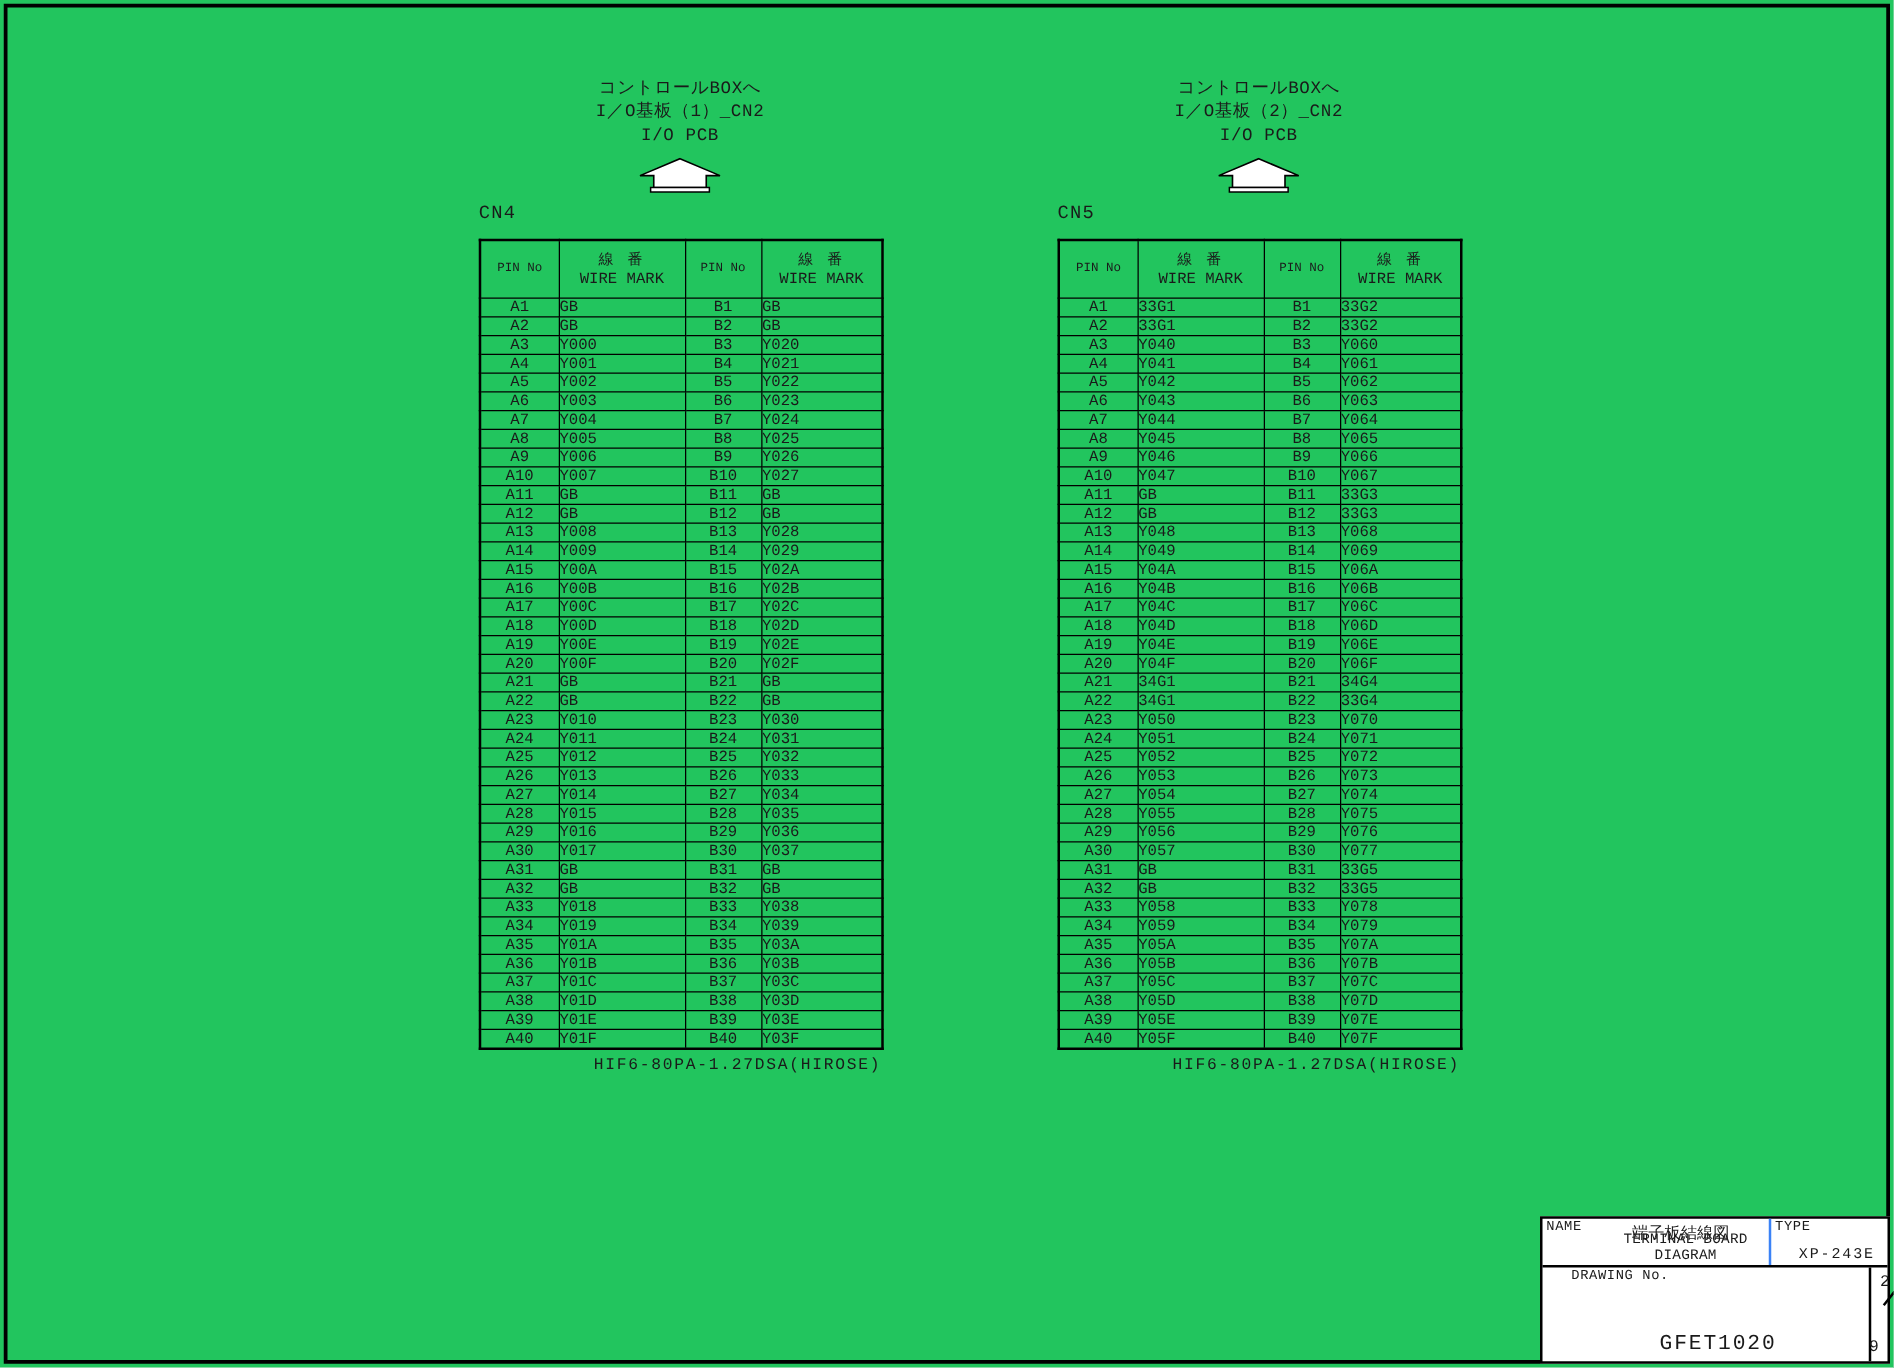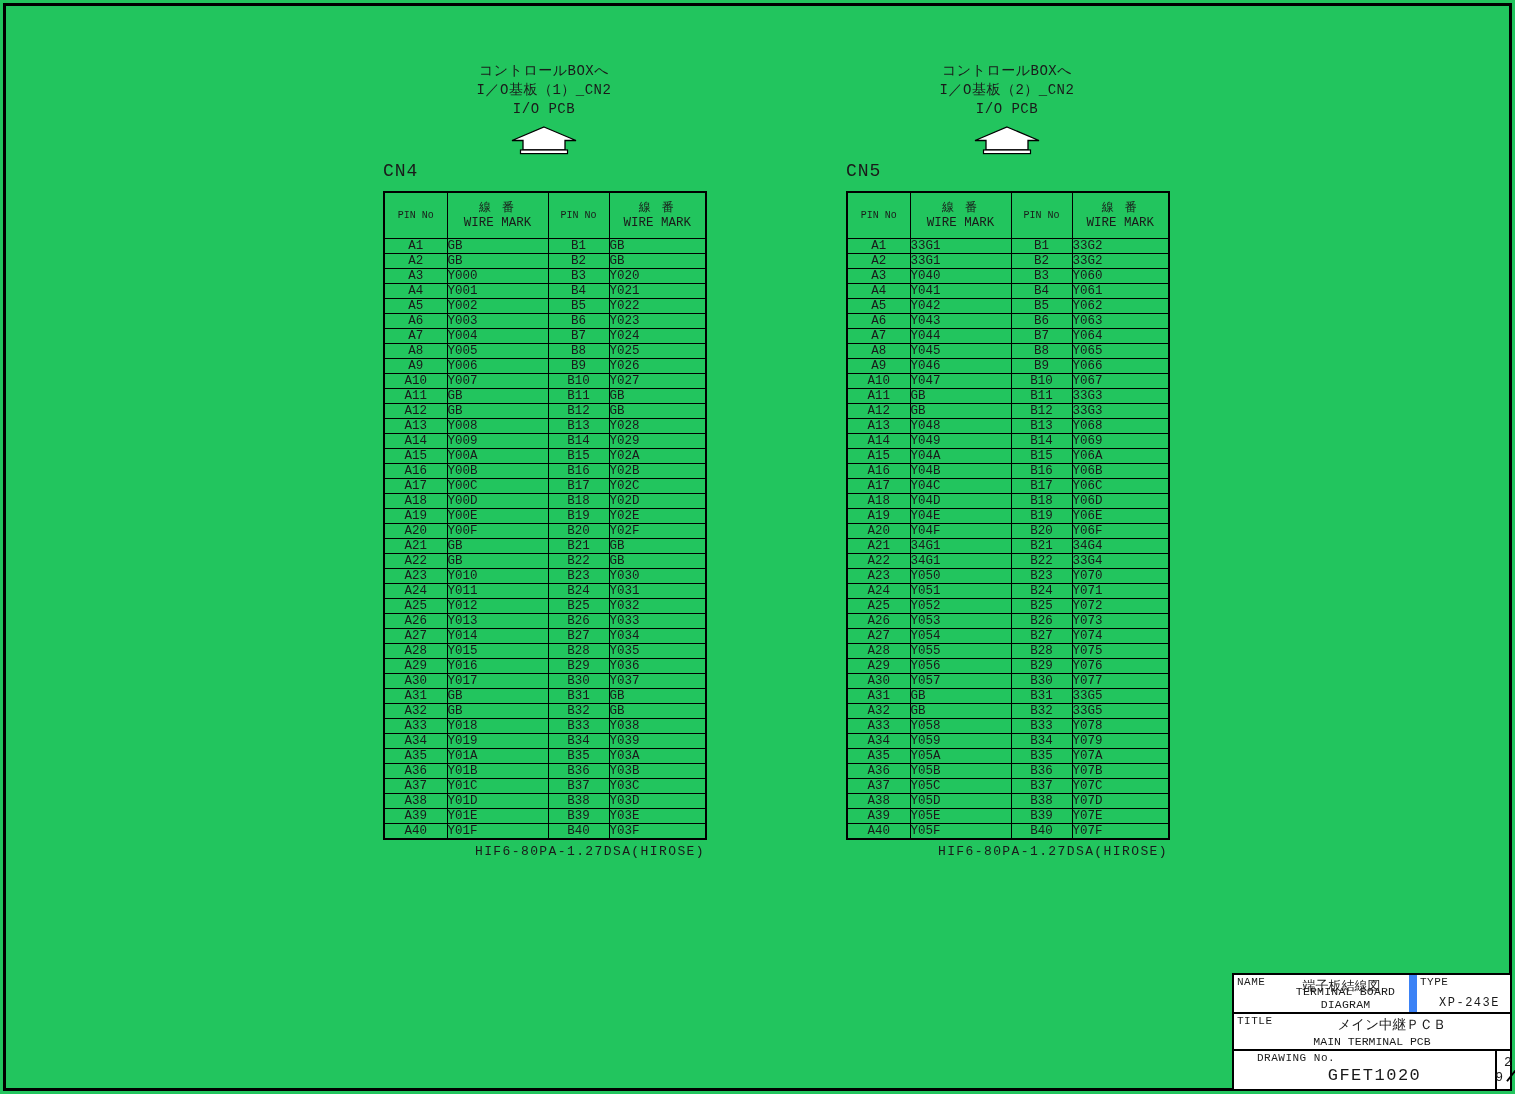"CN4" .cn-label { font-size: 18px -> 15px }
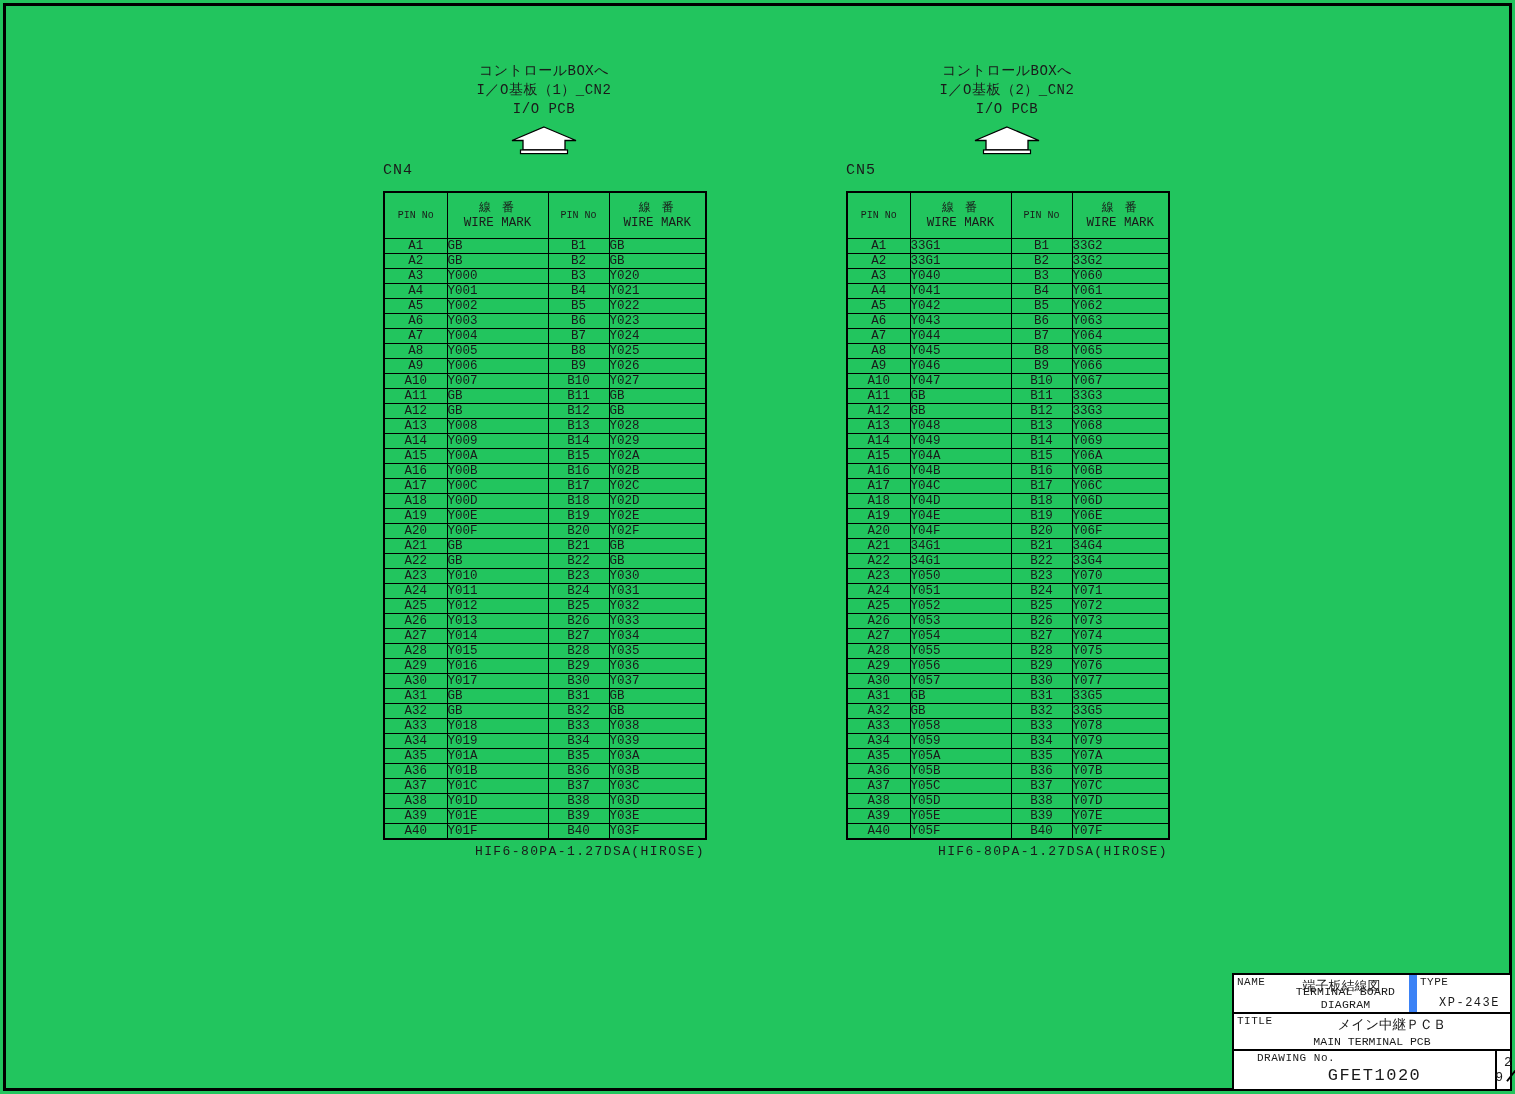"NAME" .tb-name { border-right: 8px solid #3b82f6 -> 2px solid #3b82f6 }
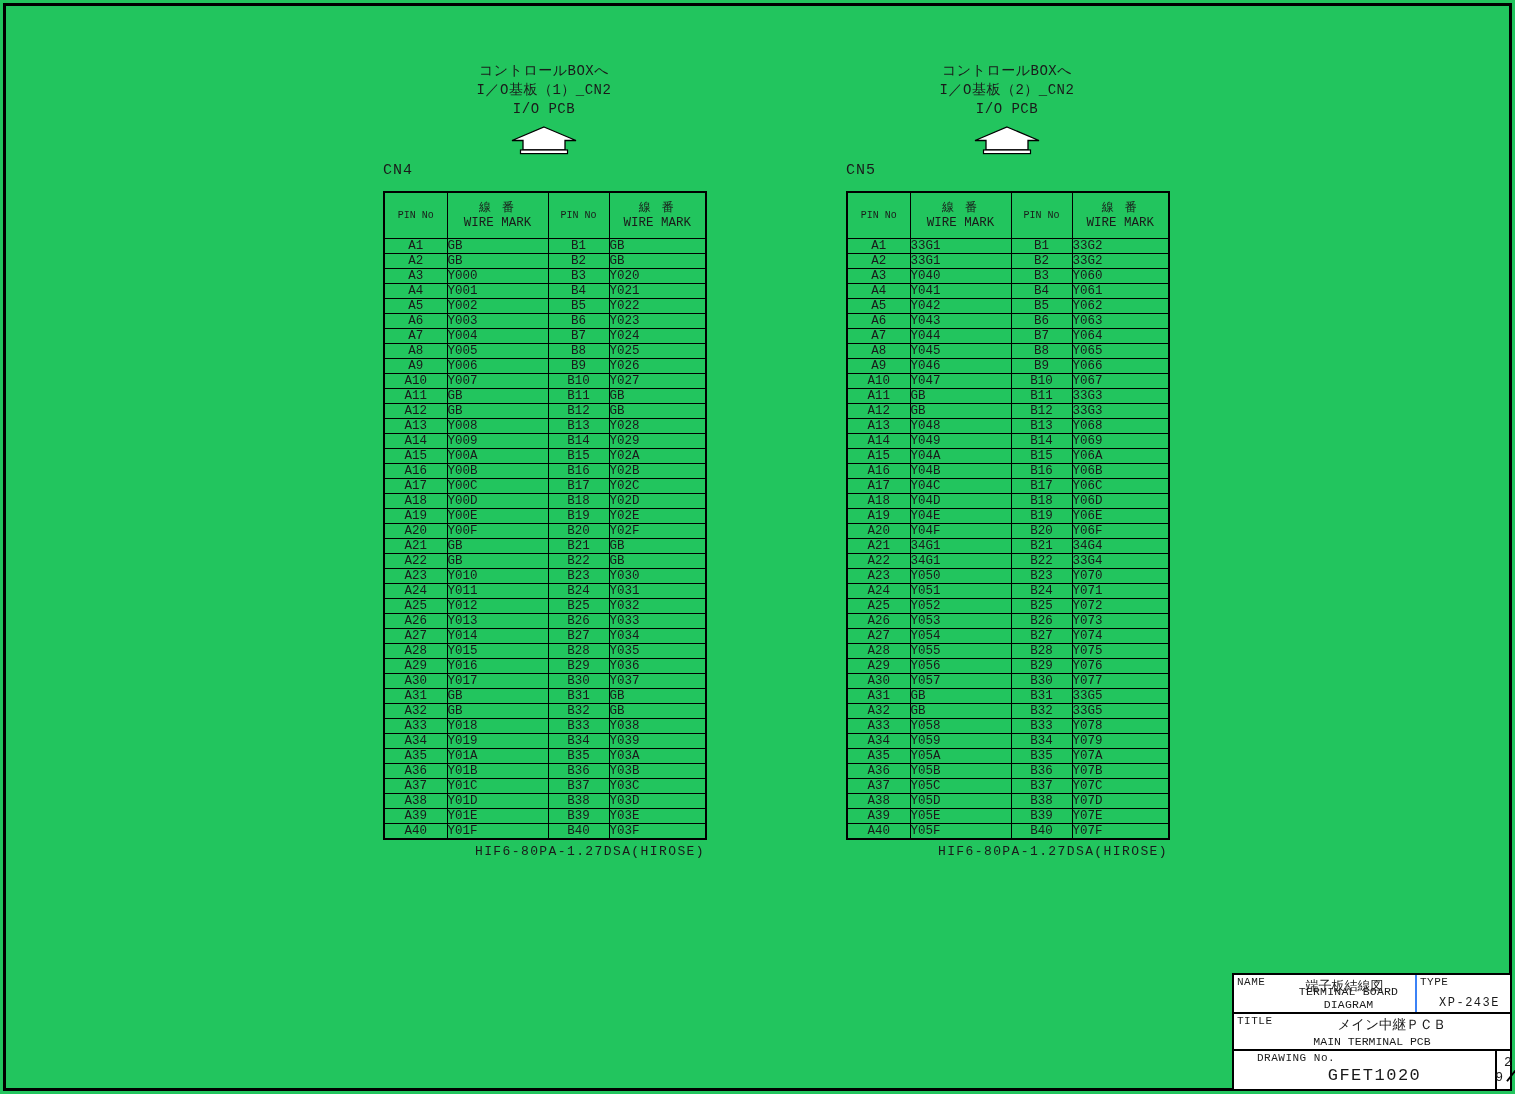"TITLE" div.tb-row { html: <div> <div> <span>TITLE</span> <span>メイン中継ＰＣＢ</span> <span>MAIN TERMINAL PCB</span> </div> </div> -> none }
